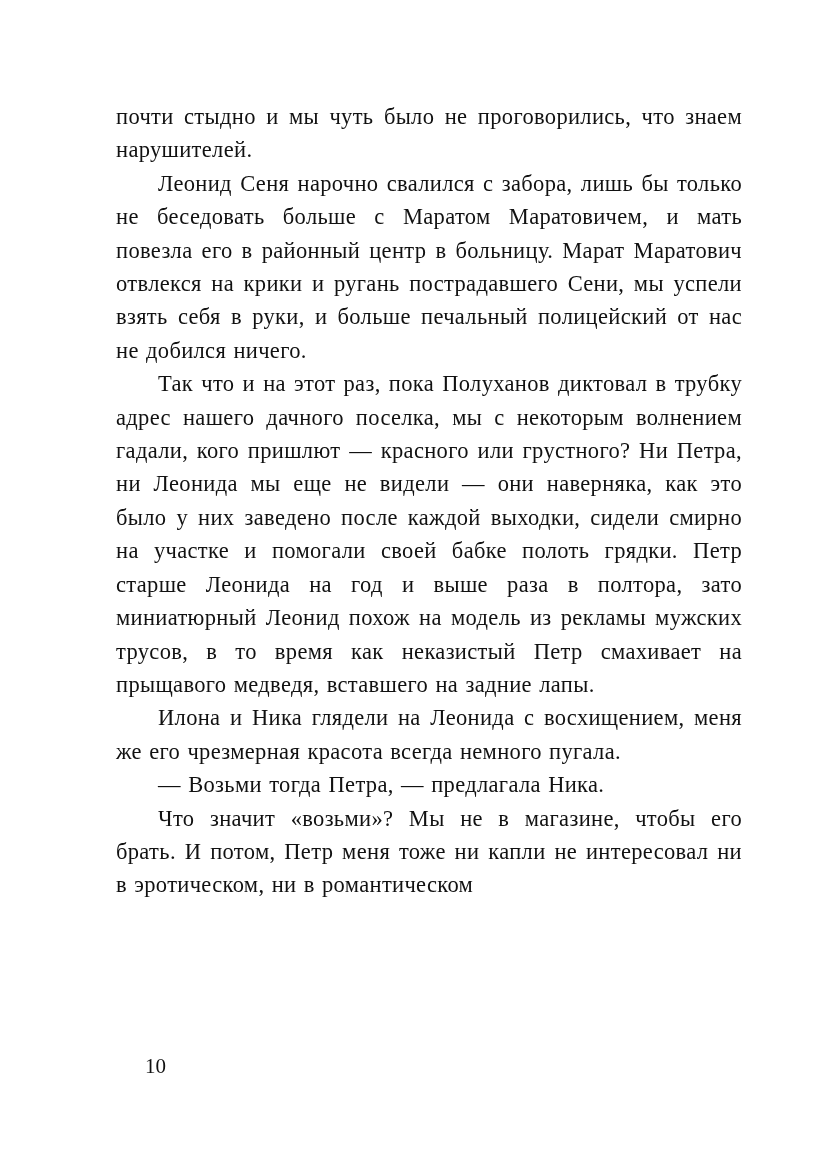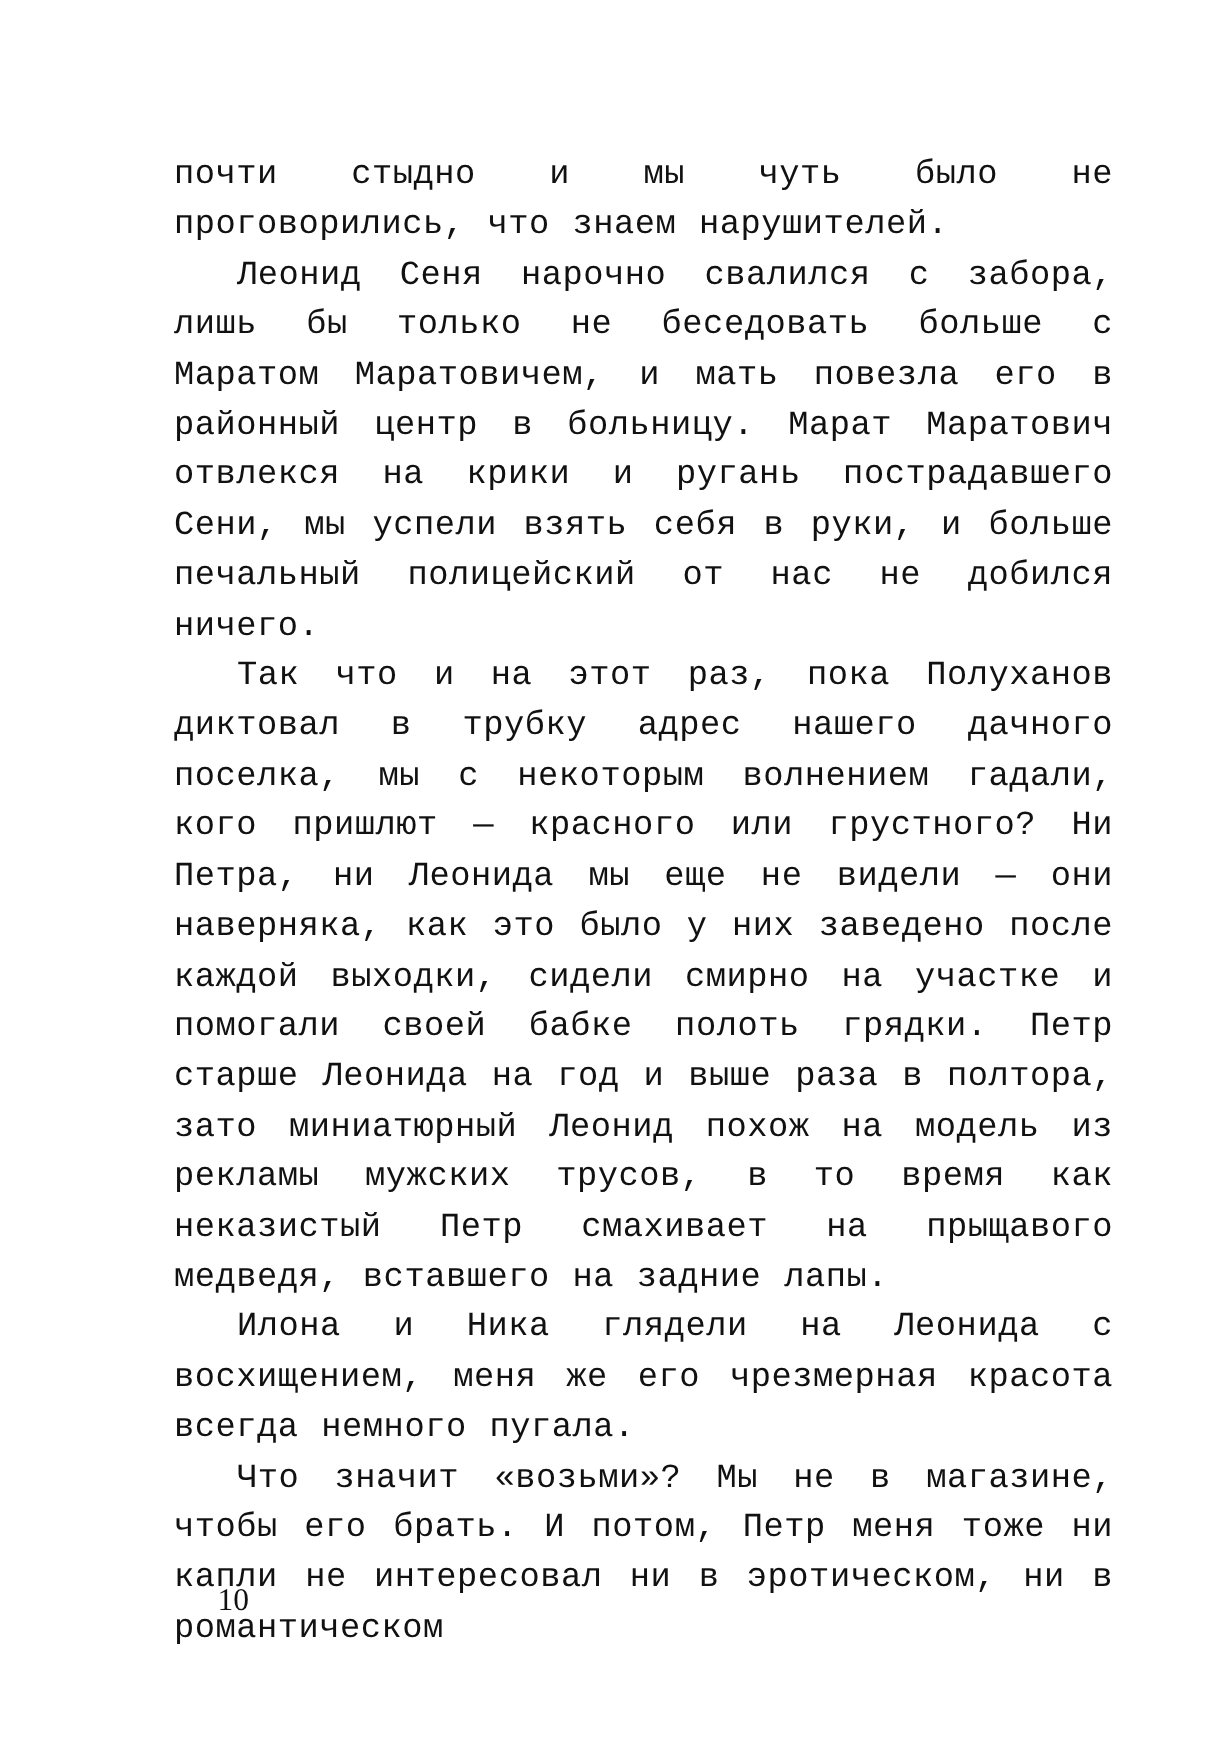"почти стыдно и мы чуть" * { font-family: Liberation Mono, monospace -> none }
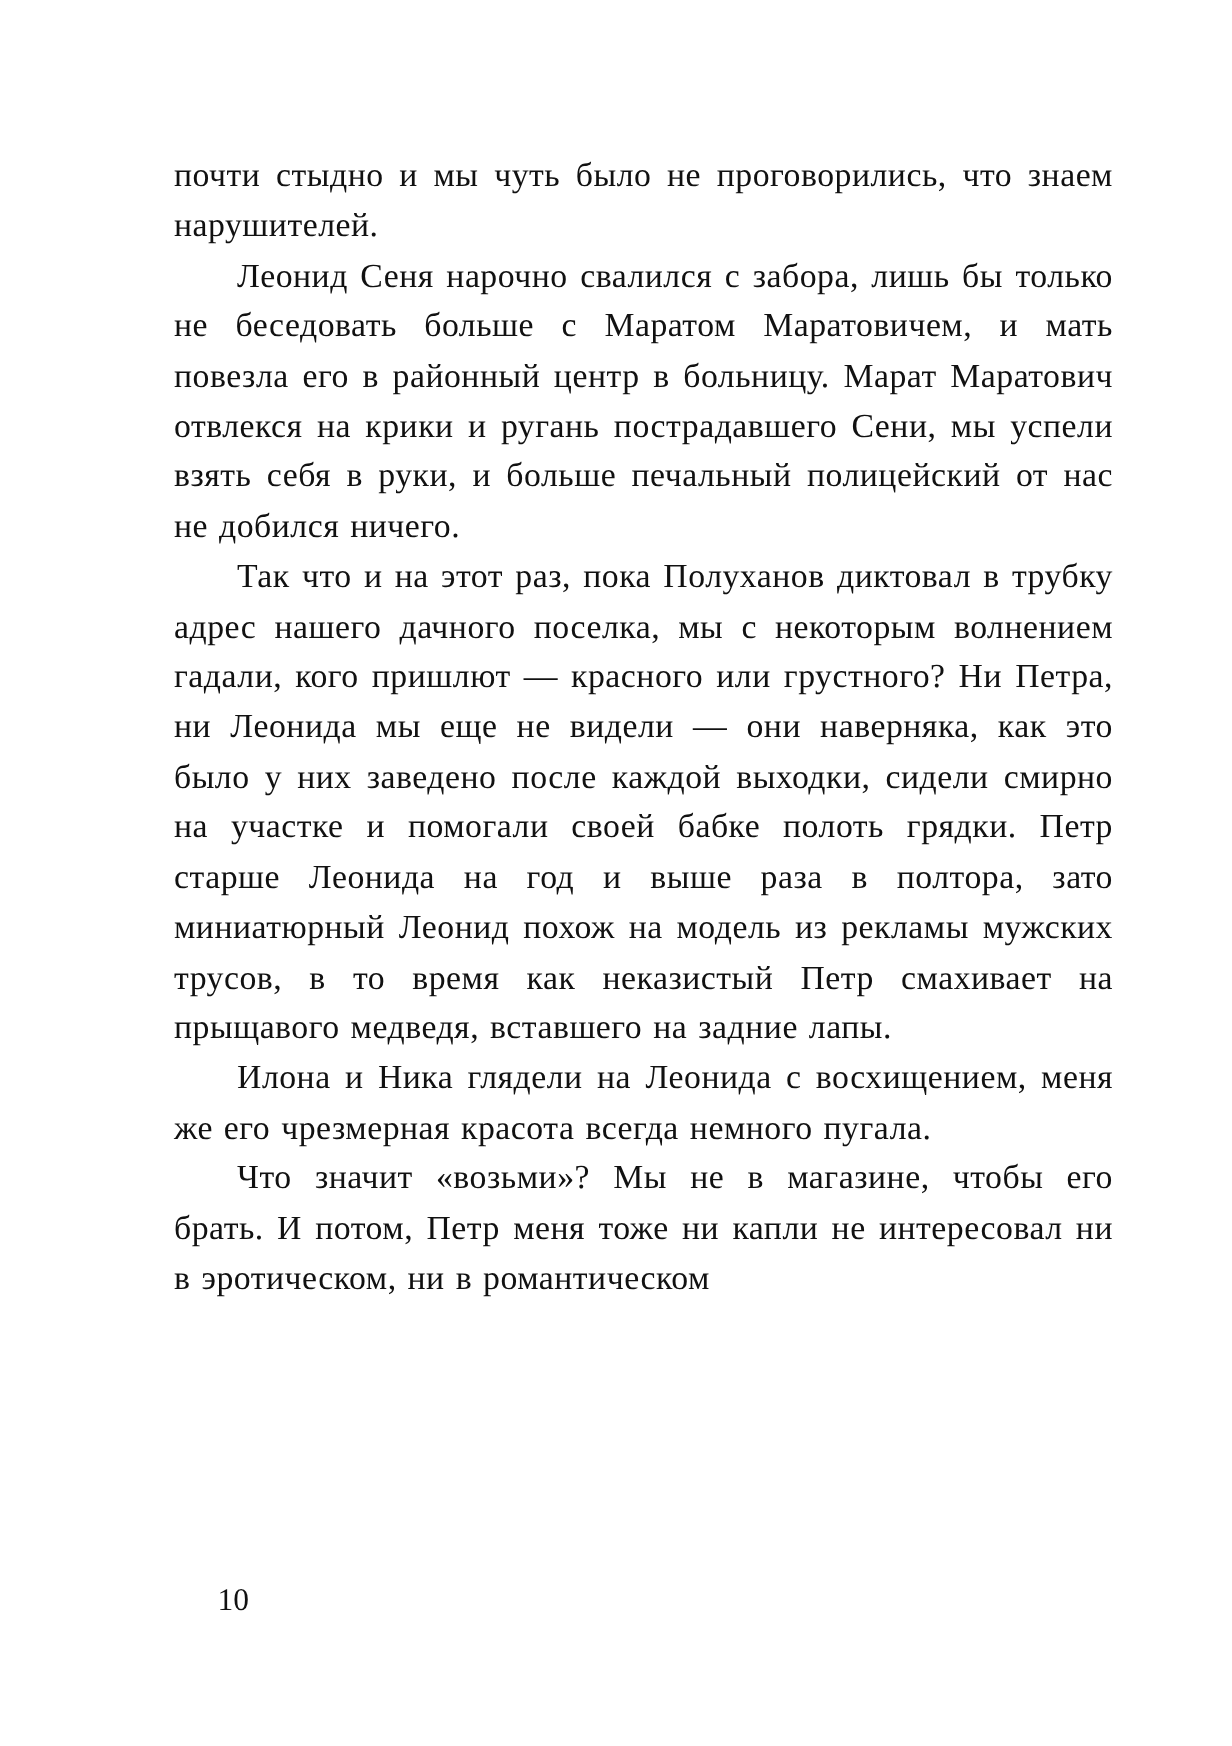"— Возьми тогда Петра, —" p { html: none -> <p>— Возьми тогда Петра, — предлагала Ника.</p> }
